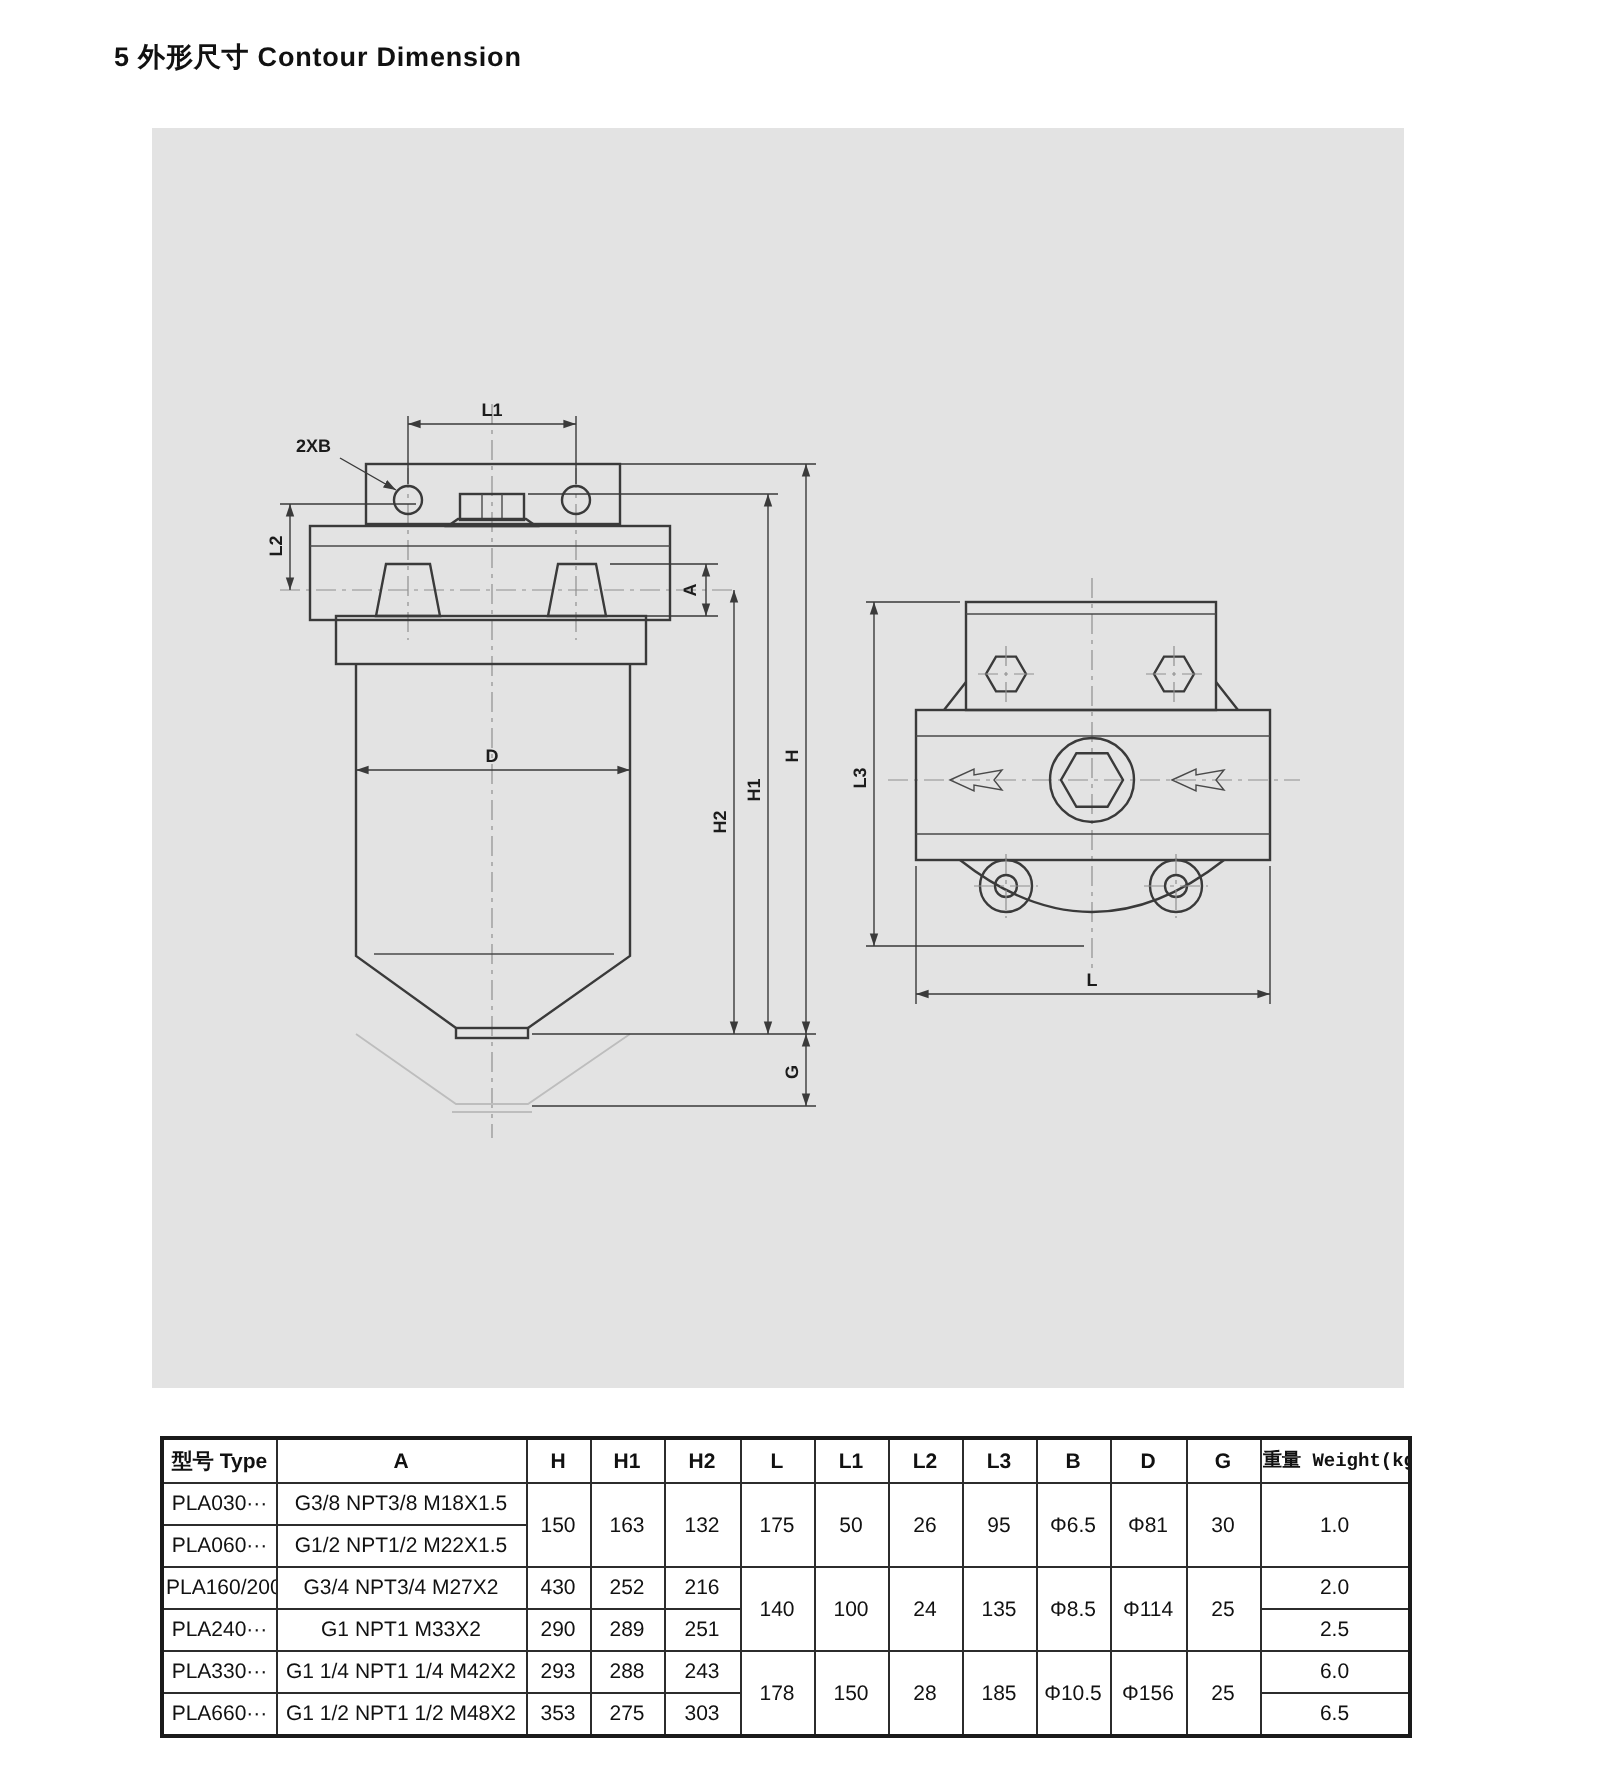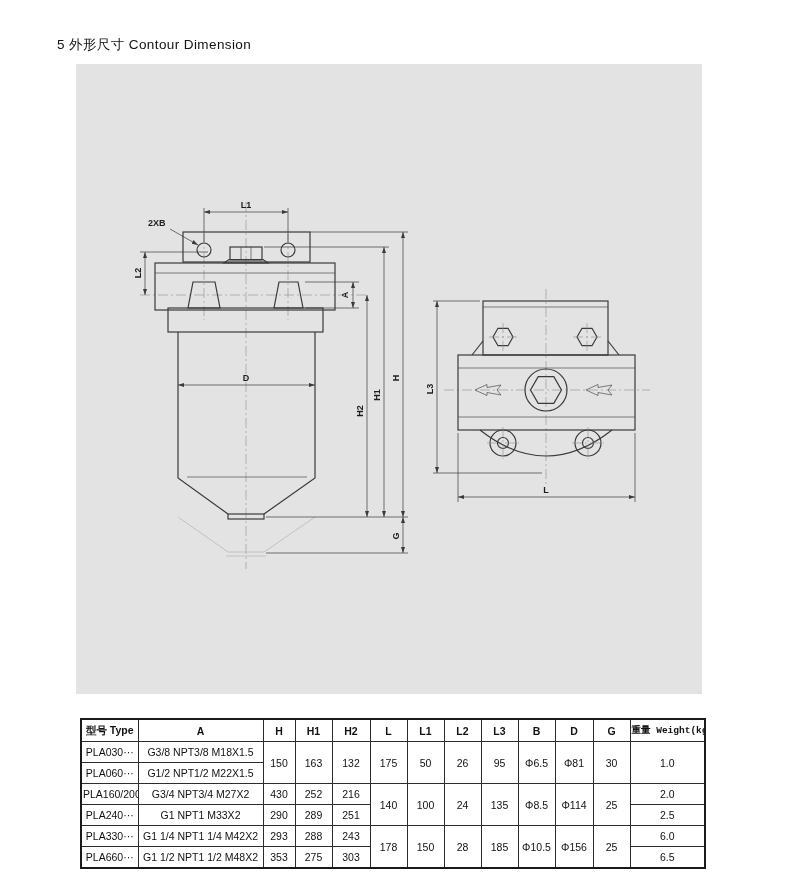"5 外形尺寸 Contour Dimension" .title { font-weight: normal -> bold; top: 36px -> 20px }
